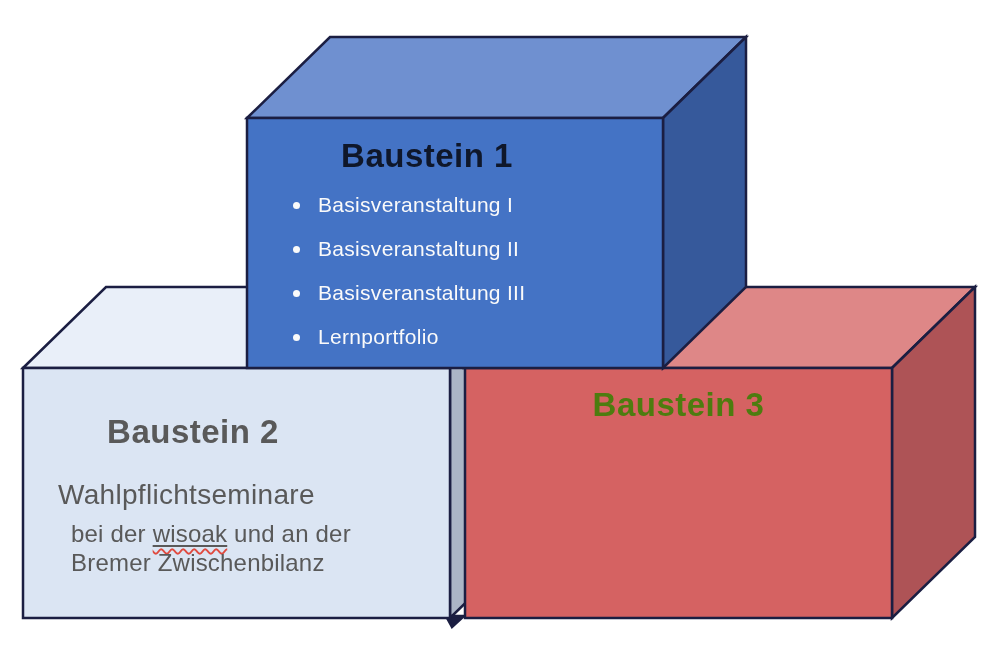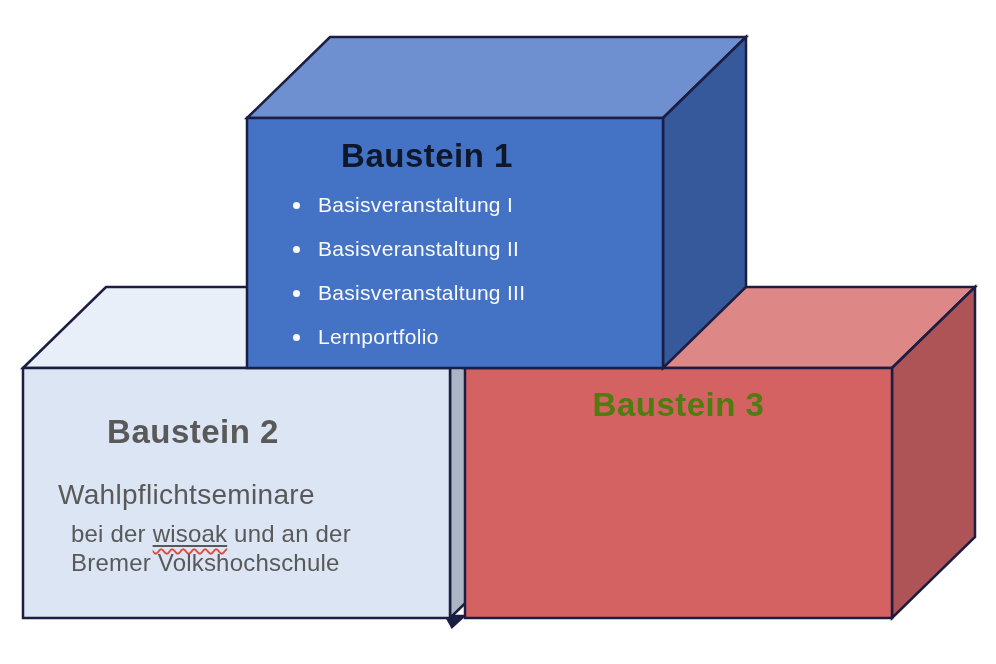"Bremer Volkshochschule" span { text: Volkshochschule -> Zwischenbilanz }
